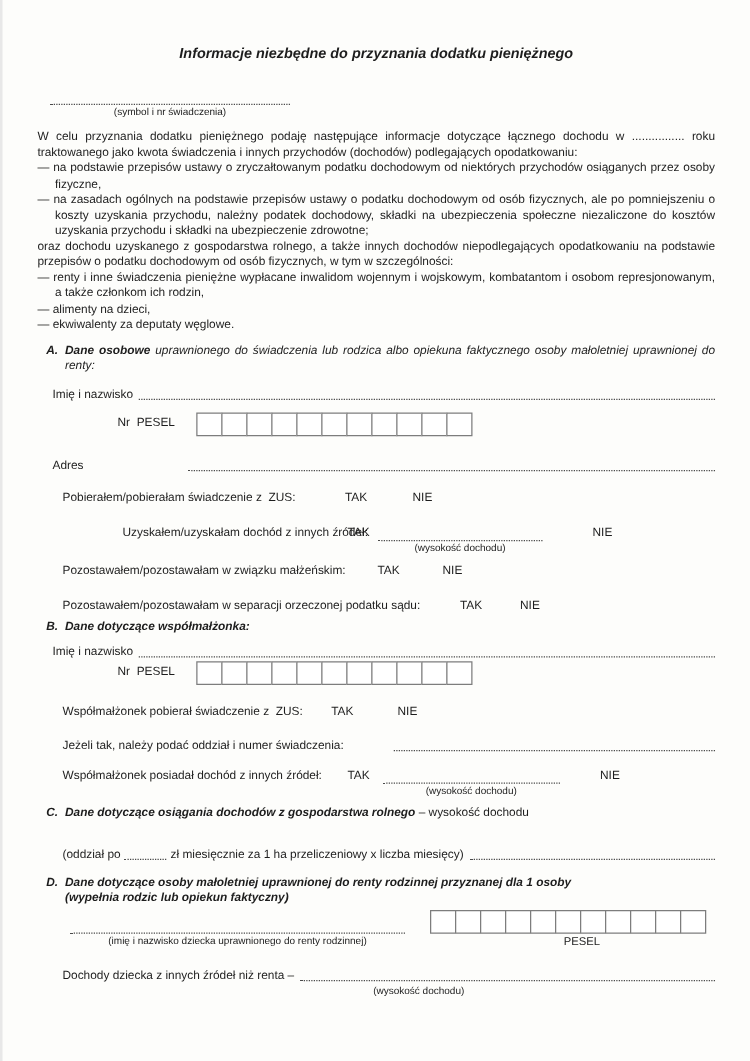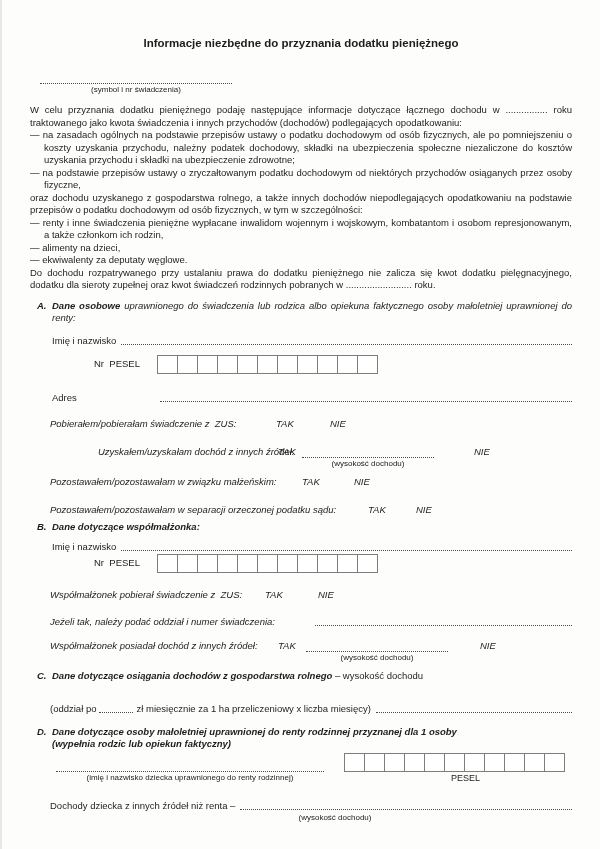"Informacje niezbędne do przyznania" .title { font-style: none -> italic }
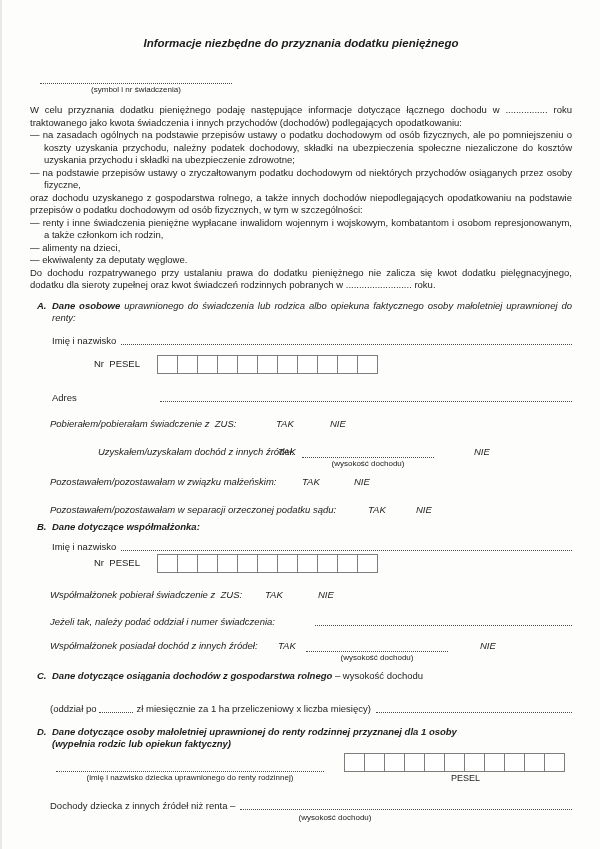"— na zasadach ogólnych na" p.hang { order: before "— na podstawie przepisów ustawy" -> after "— na podstawie przepisów ustawy" }
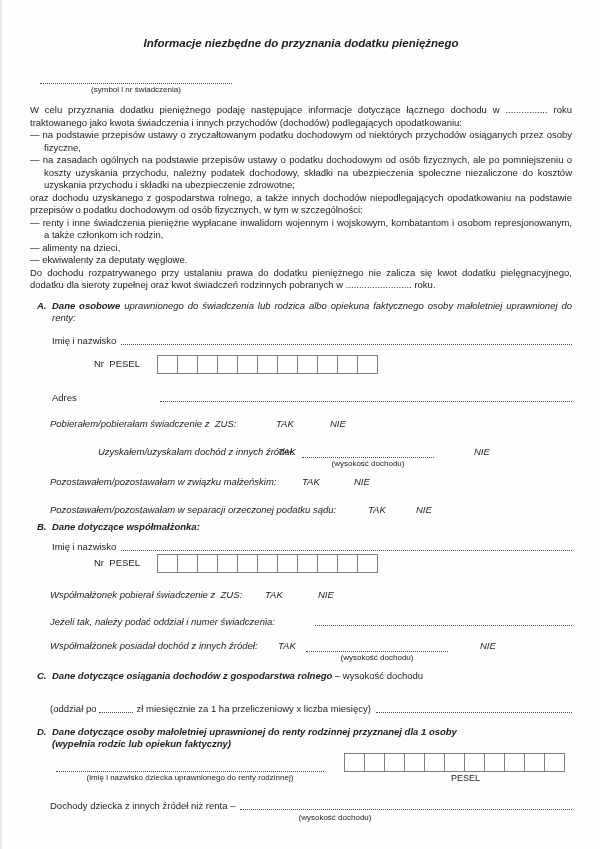"Do dochodu rozpatrywanego przy ustalaniu" p { html: <p>Do dochodu rozpatrywanego przy ustalaniu prawa do dodatku pieniężnego nie zalicza się kwot dodatku pielęgnacyjnego, dodatku dla sieroty zupełnej oraz kwot świadczeń rodzinnych pobranych w ......................... roku.</p> -> none }
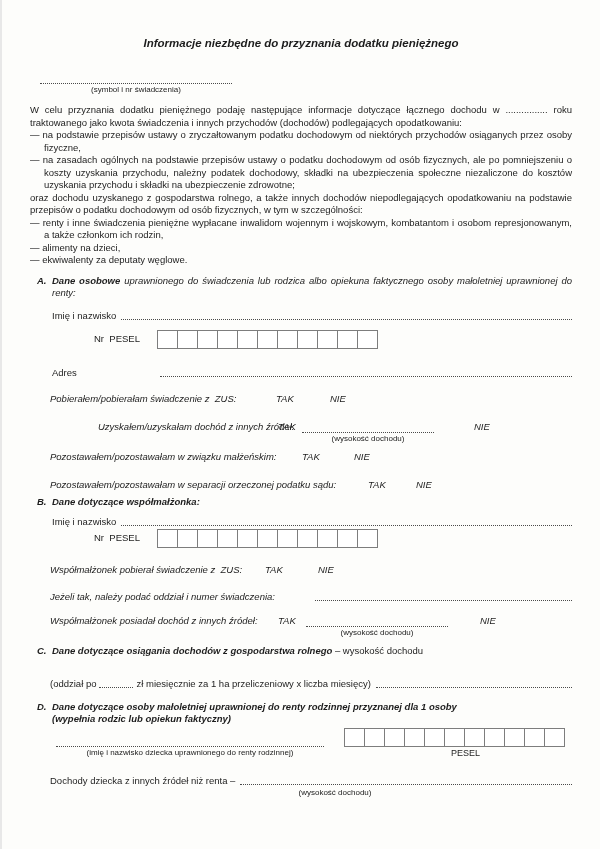"Imię i nazwisko" .name-row { margin-left: 22px -> 12px }
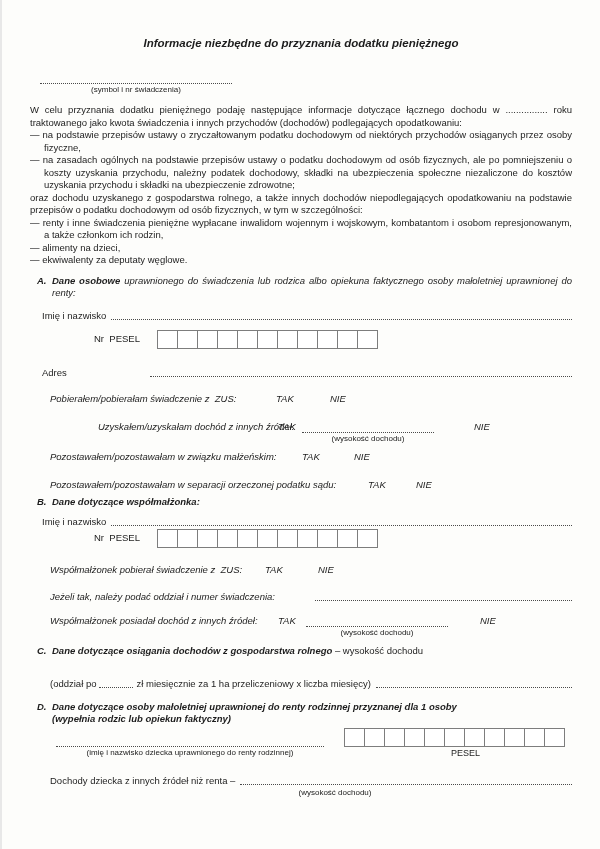"Pobierałem/pobierałam świadczenie z ZUS:" .qrow { font-style: italic -> none }
